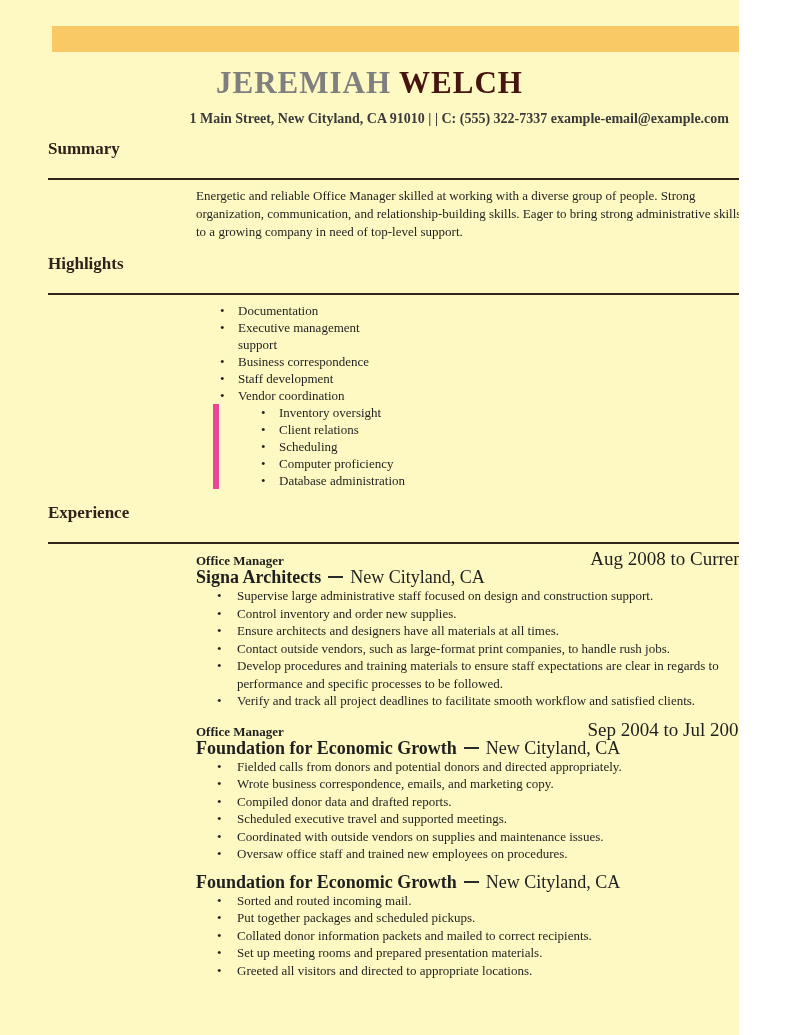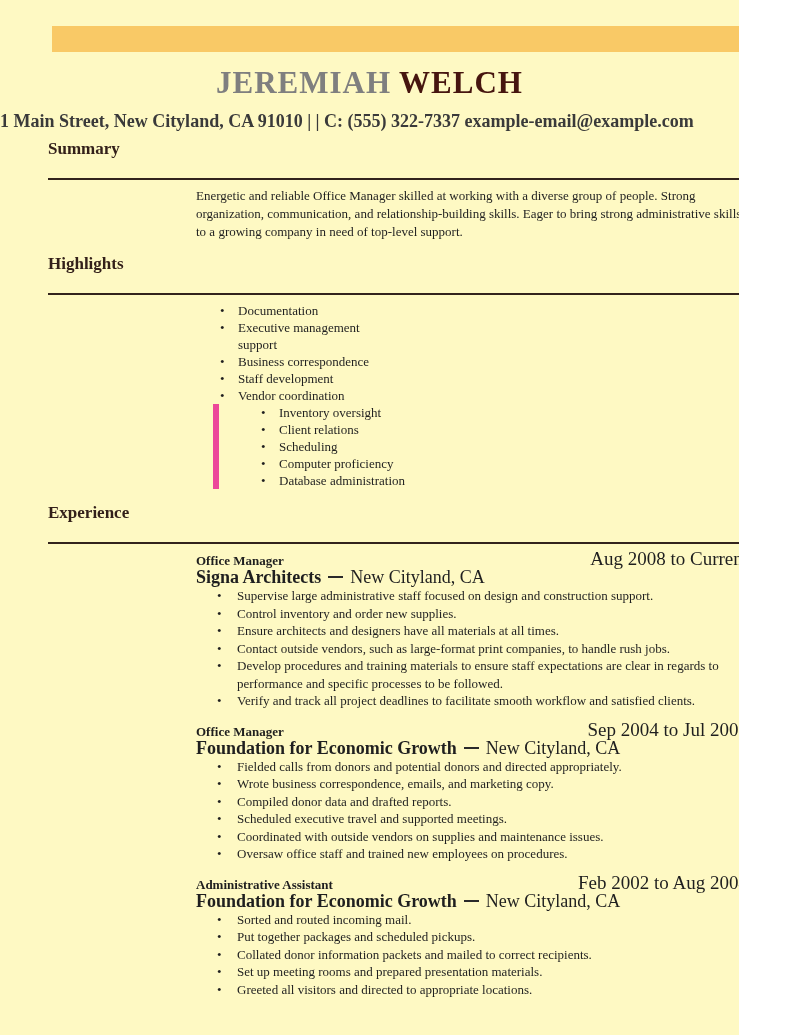"1 Main Street, New Cityland," .contact { font-size: 18px -> 14px; right: 16px -> 10px; text-align: left -> right }
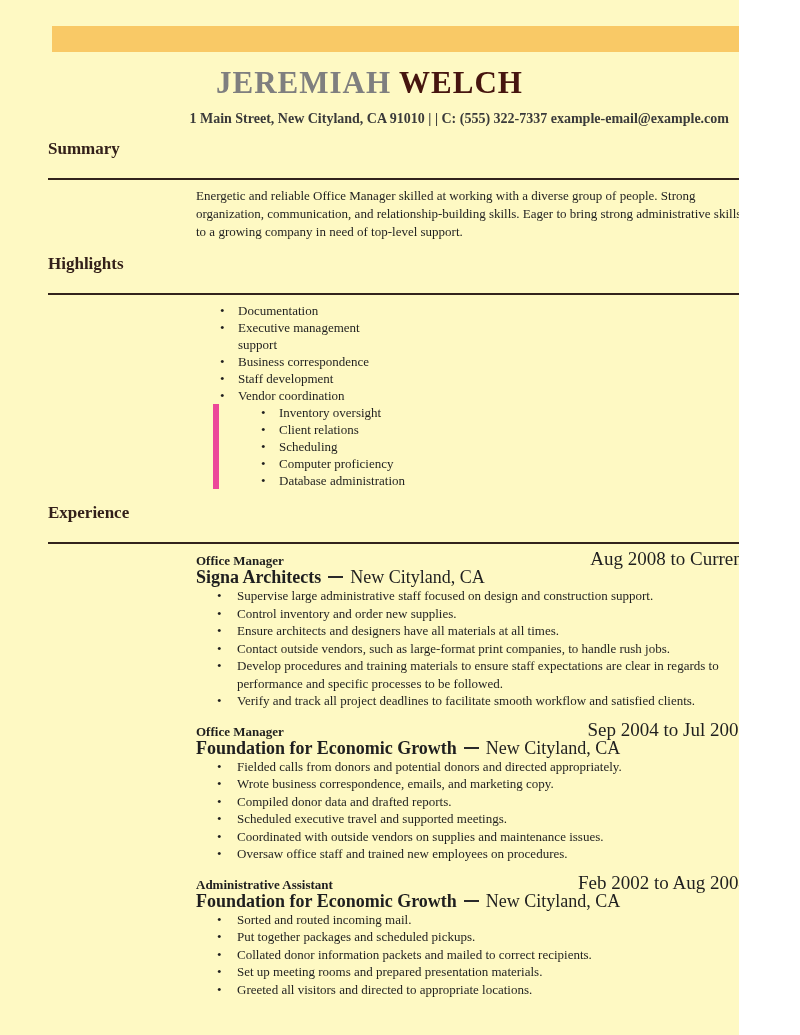"Administrative Assistant" div.job-head { html: <div> <span>Administrative Assistant</span> <span>Feb 2002 to Aug 2004</span> </div> -> none }
